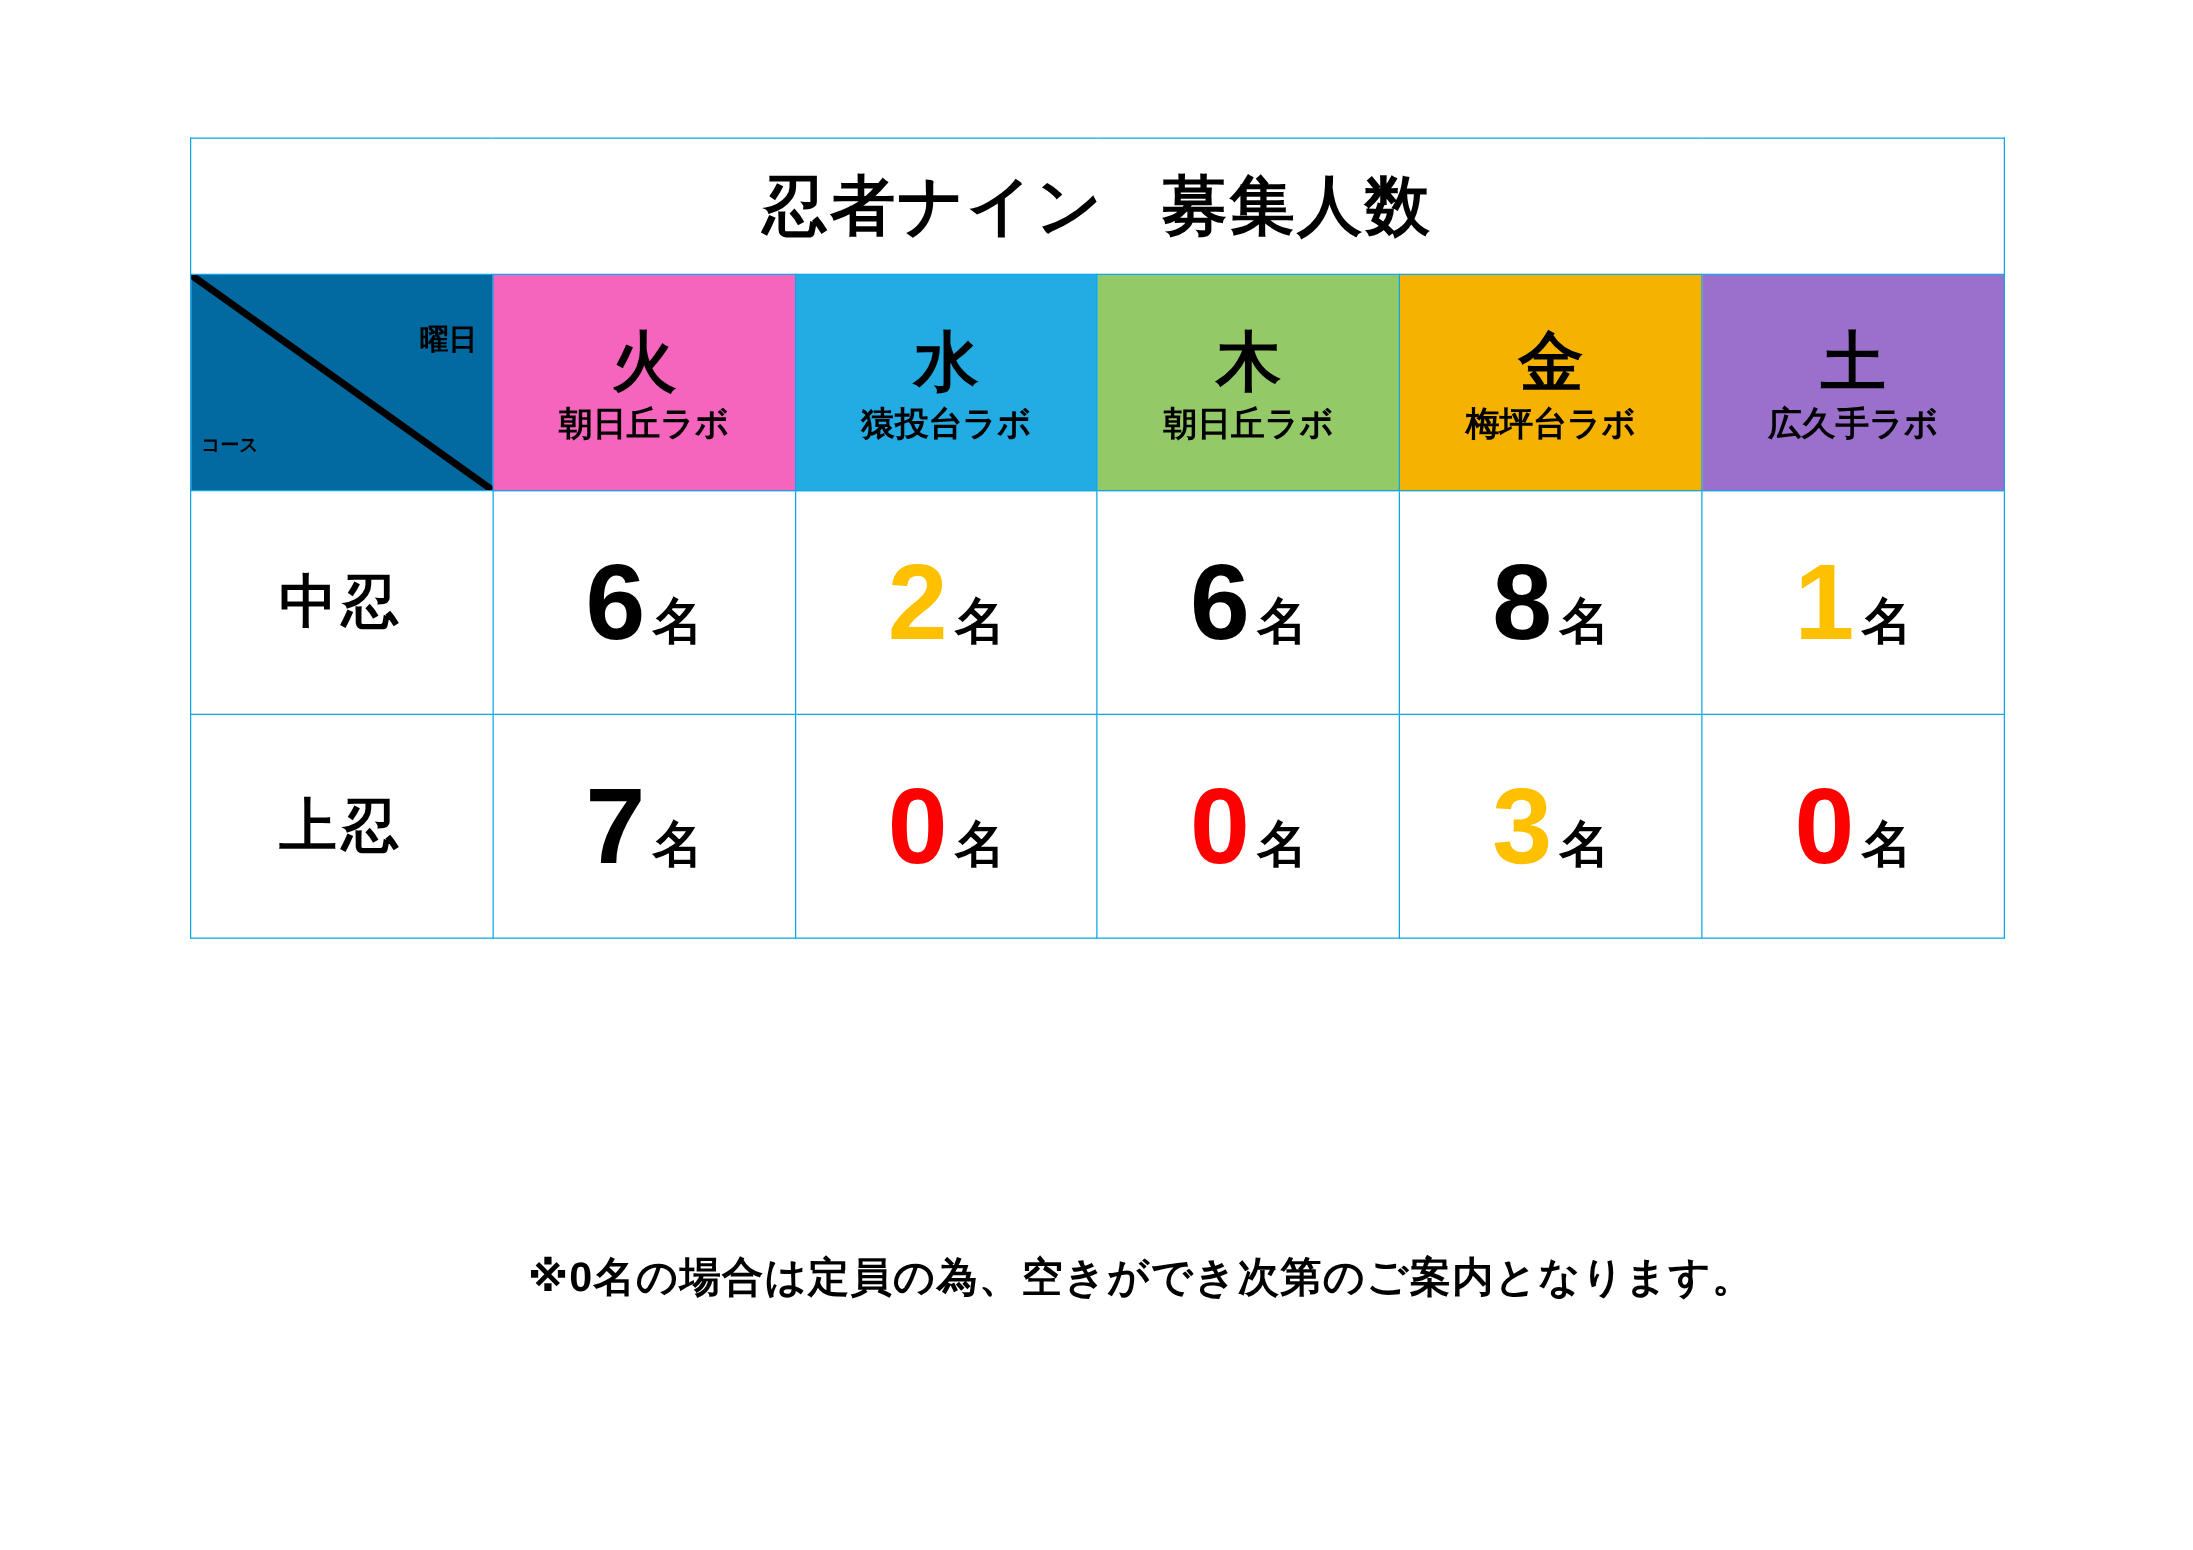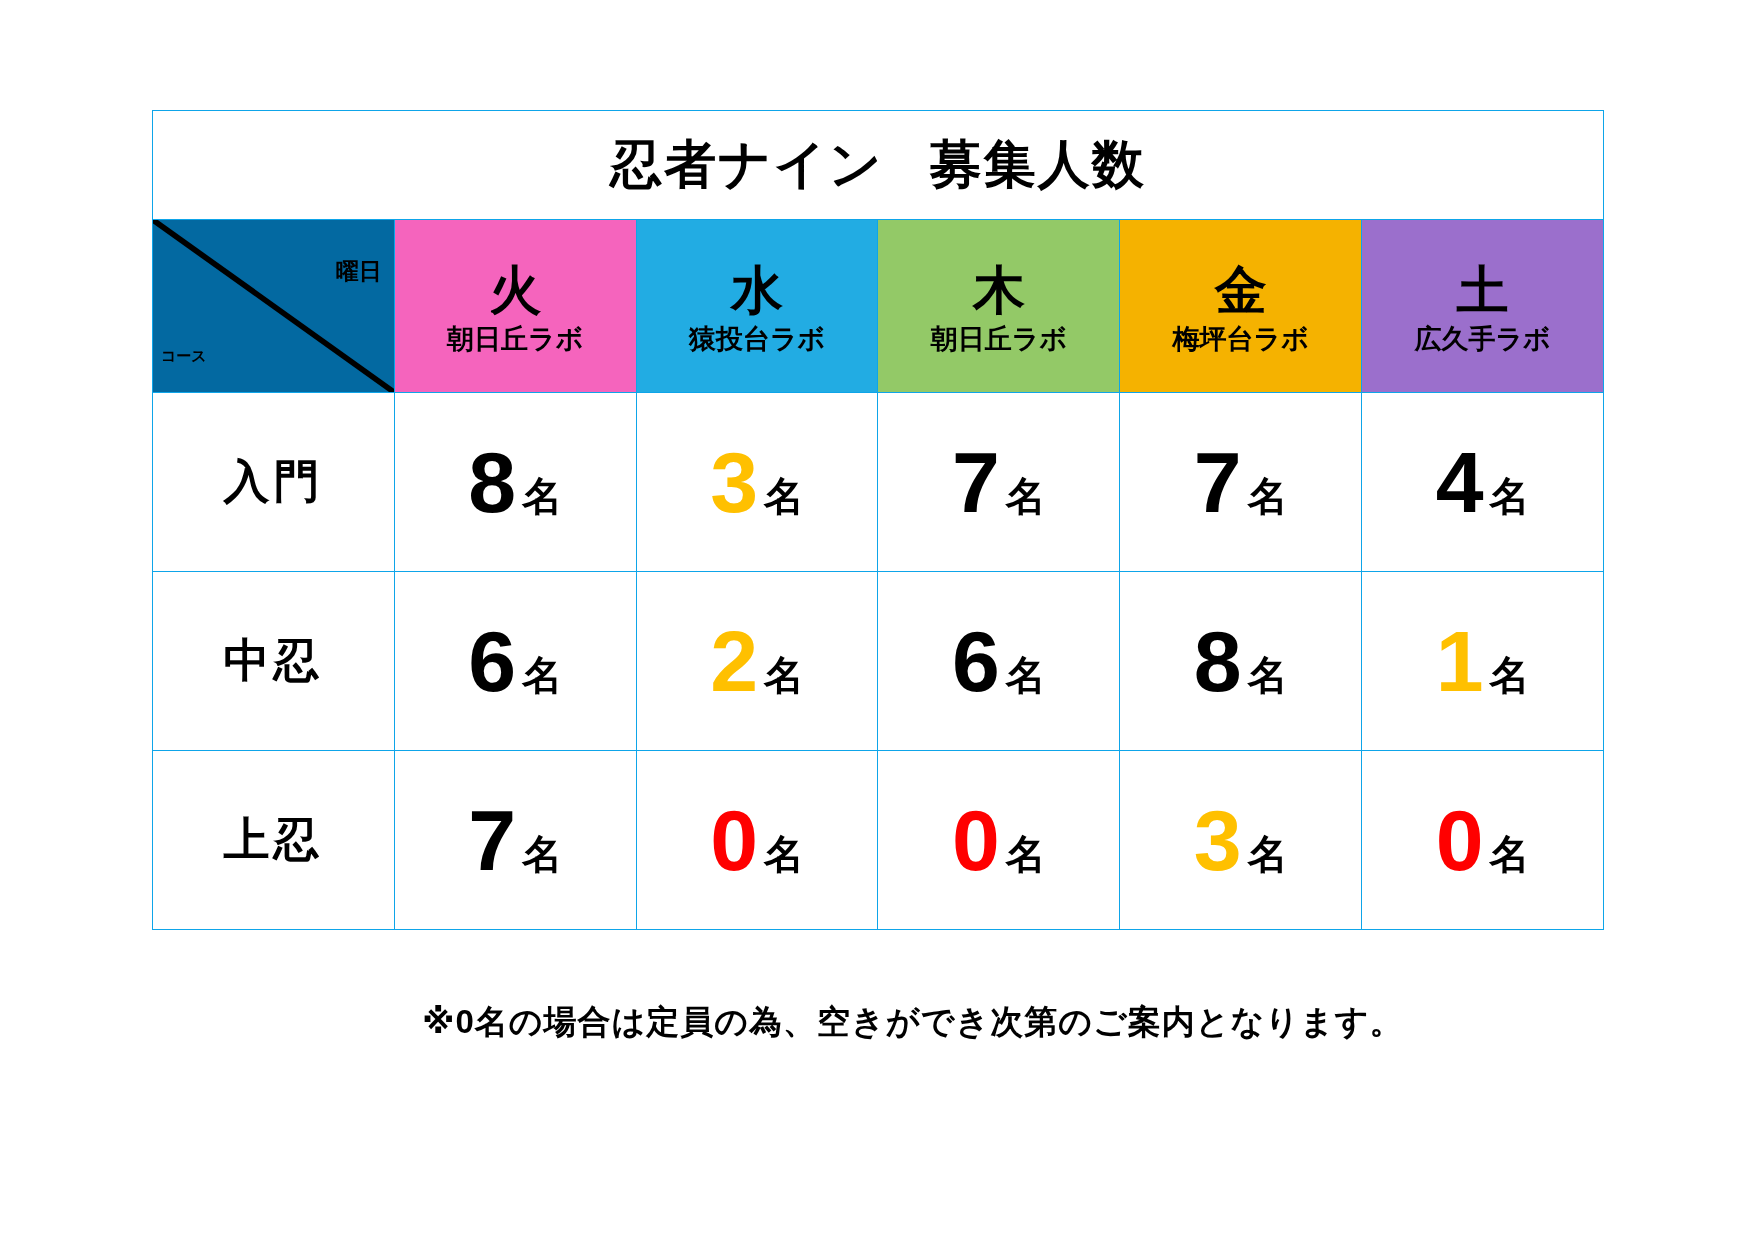"入門" tr { html: <tr> <td>入門</td> <td> <span>8</span><span>名</span> </td> <td> <span>3</span><span>名</span> </td> <td> <span>7</span><span>名</span> </td> <td> <span>7</span><span>名</span> </td> <td> <span>4</span><span>名</span> </td> </tr> -> none }
